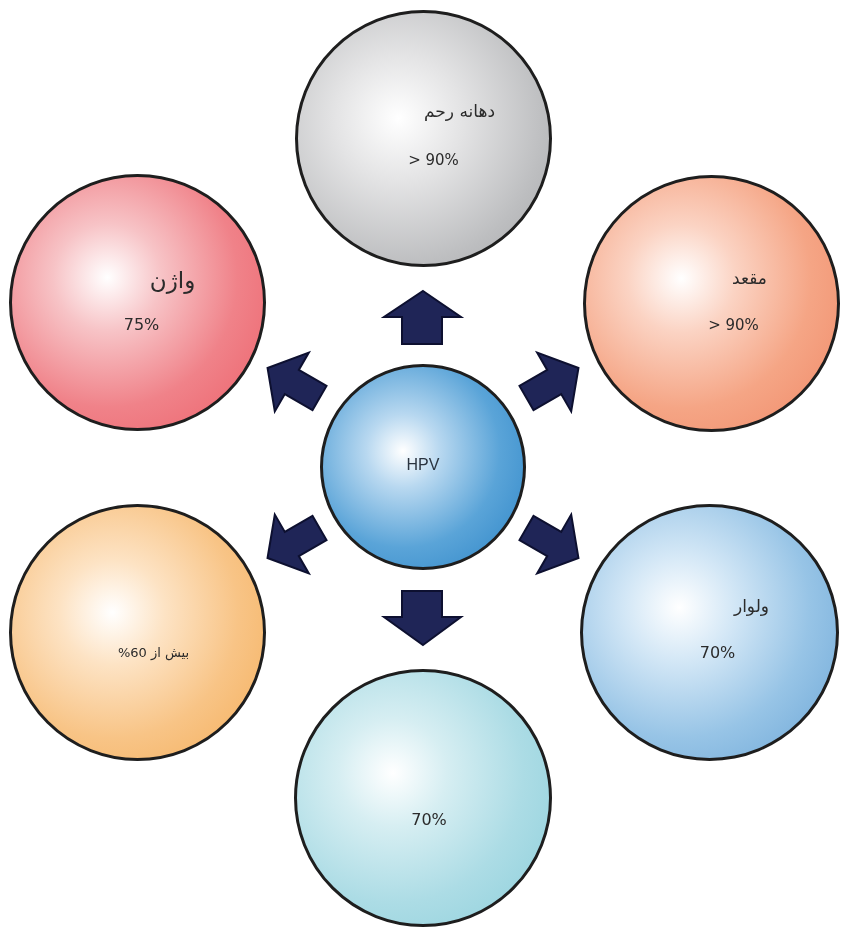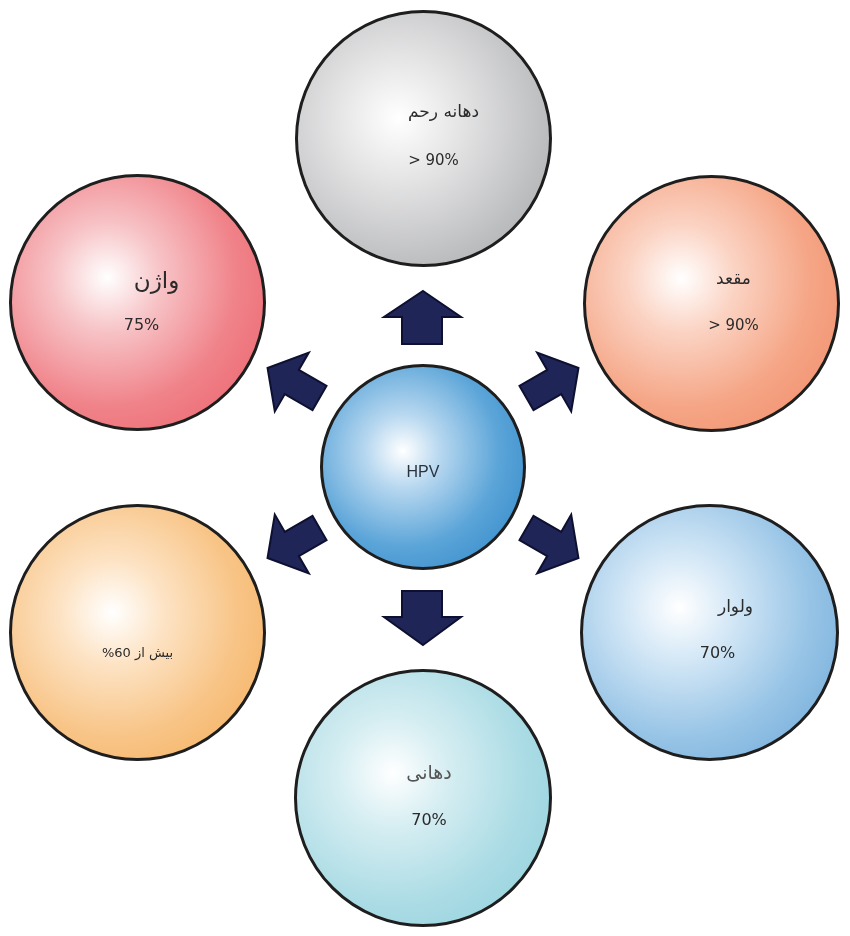"دهانه رحم" .lbl.name { margin-left: none -> 16px }
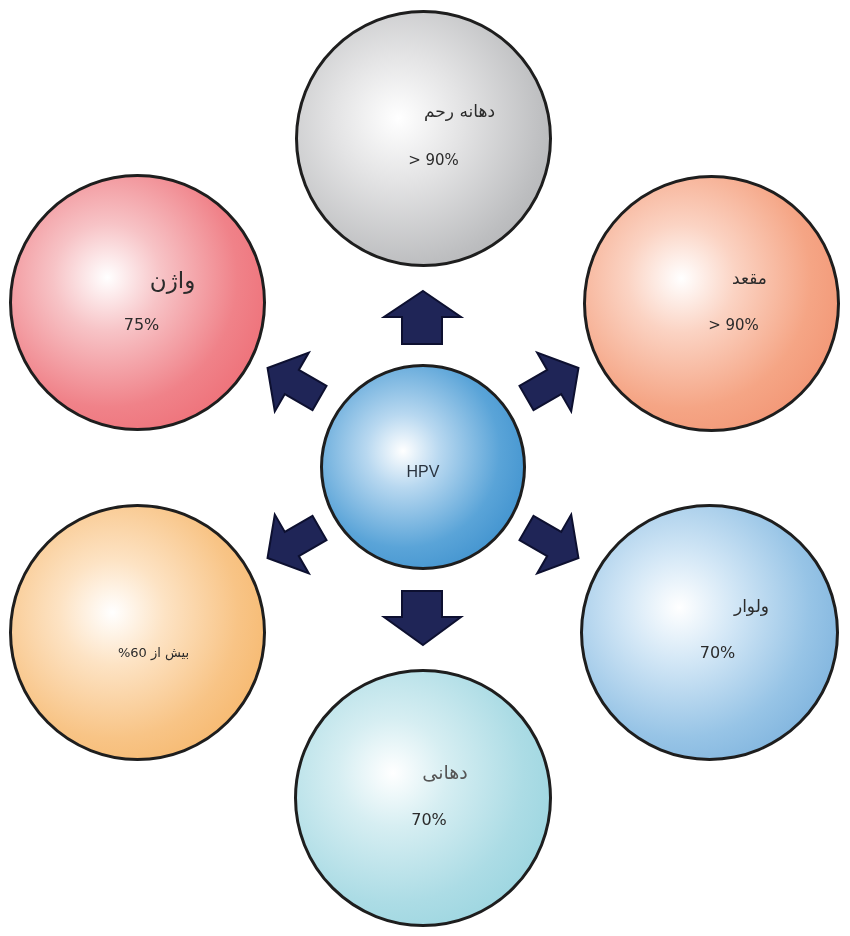"HPV" div.lbl { margin-top: 7px -> none }
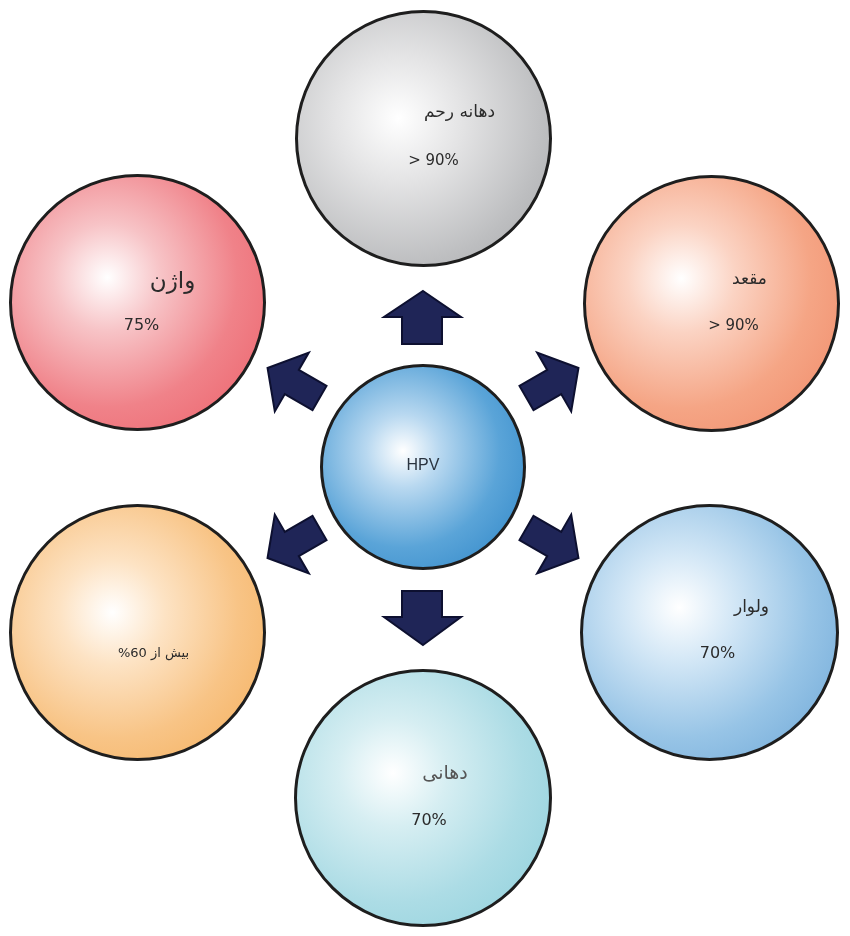"دهانی" div.lbl { html: <div>دهانی</div> -> none }
